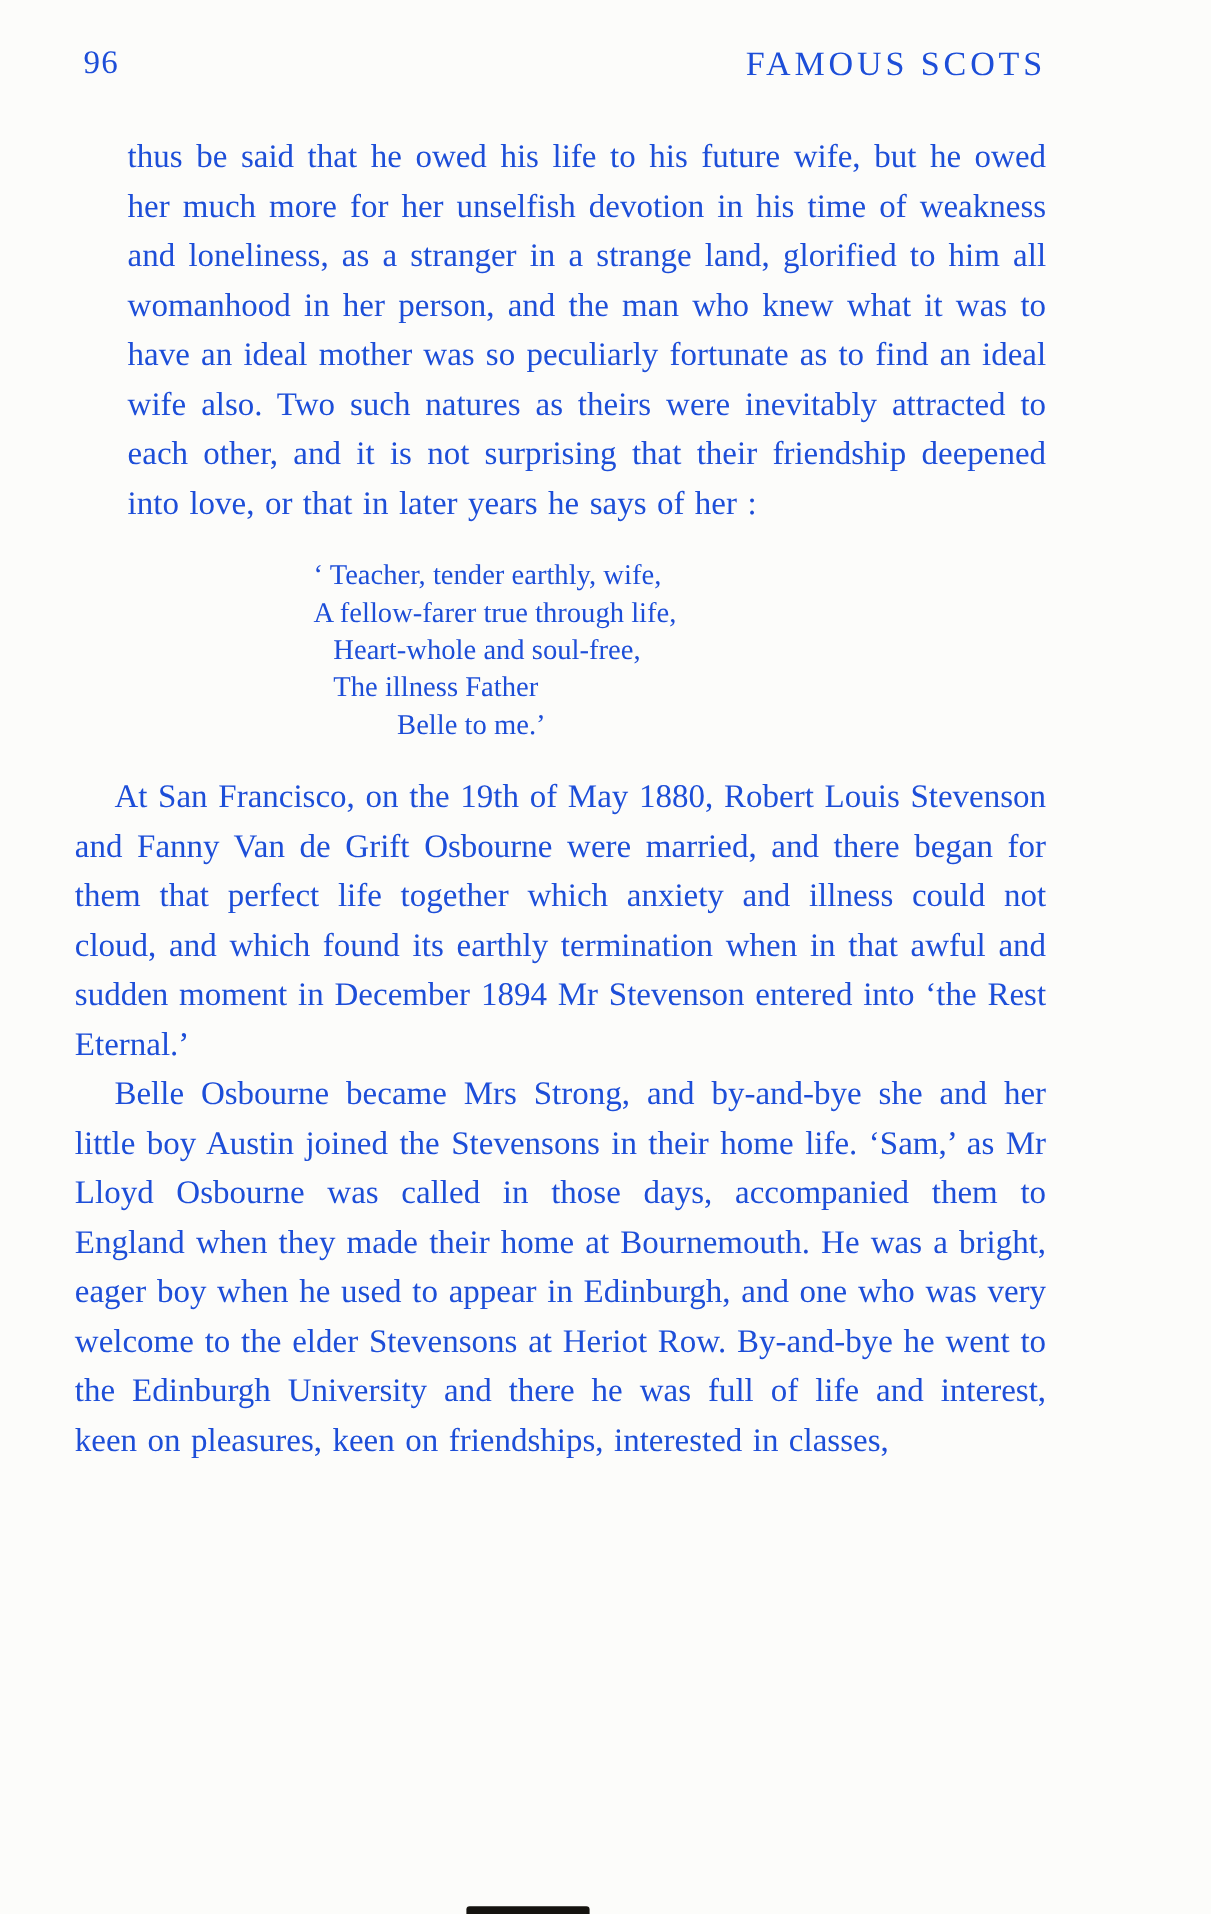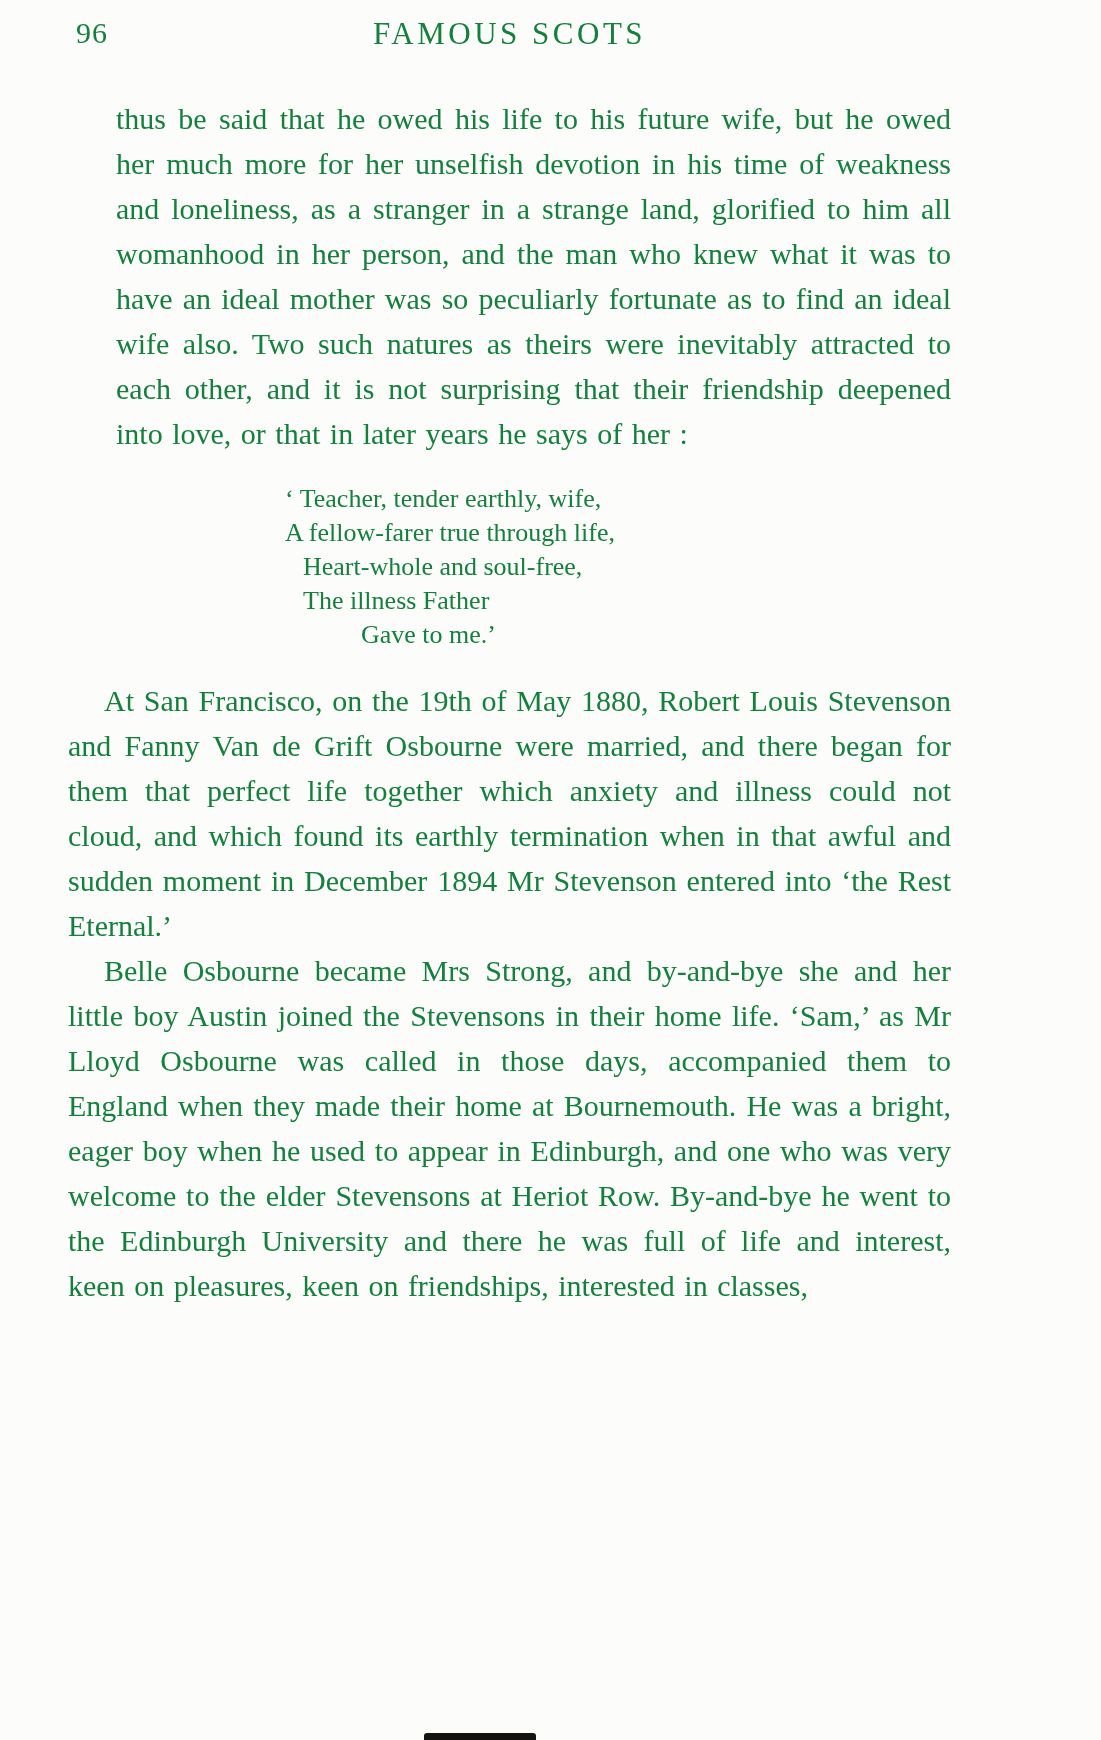"96" .page { color: #15803d -> #1d4ed8; padding: 16px 150px 0 68px -> 40px 150px 0 68px }
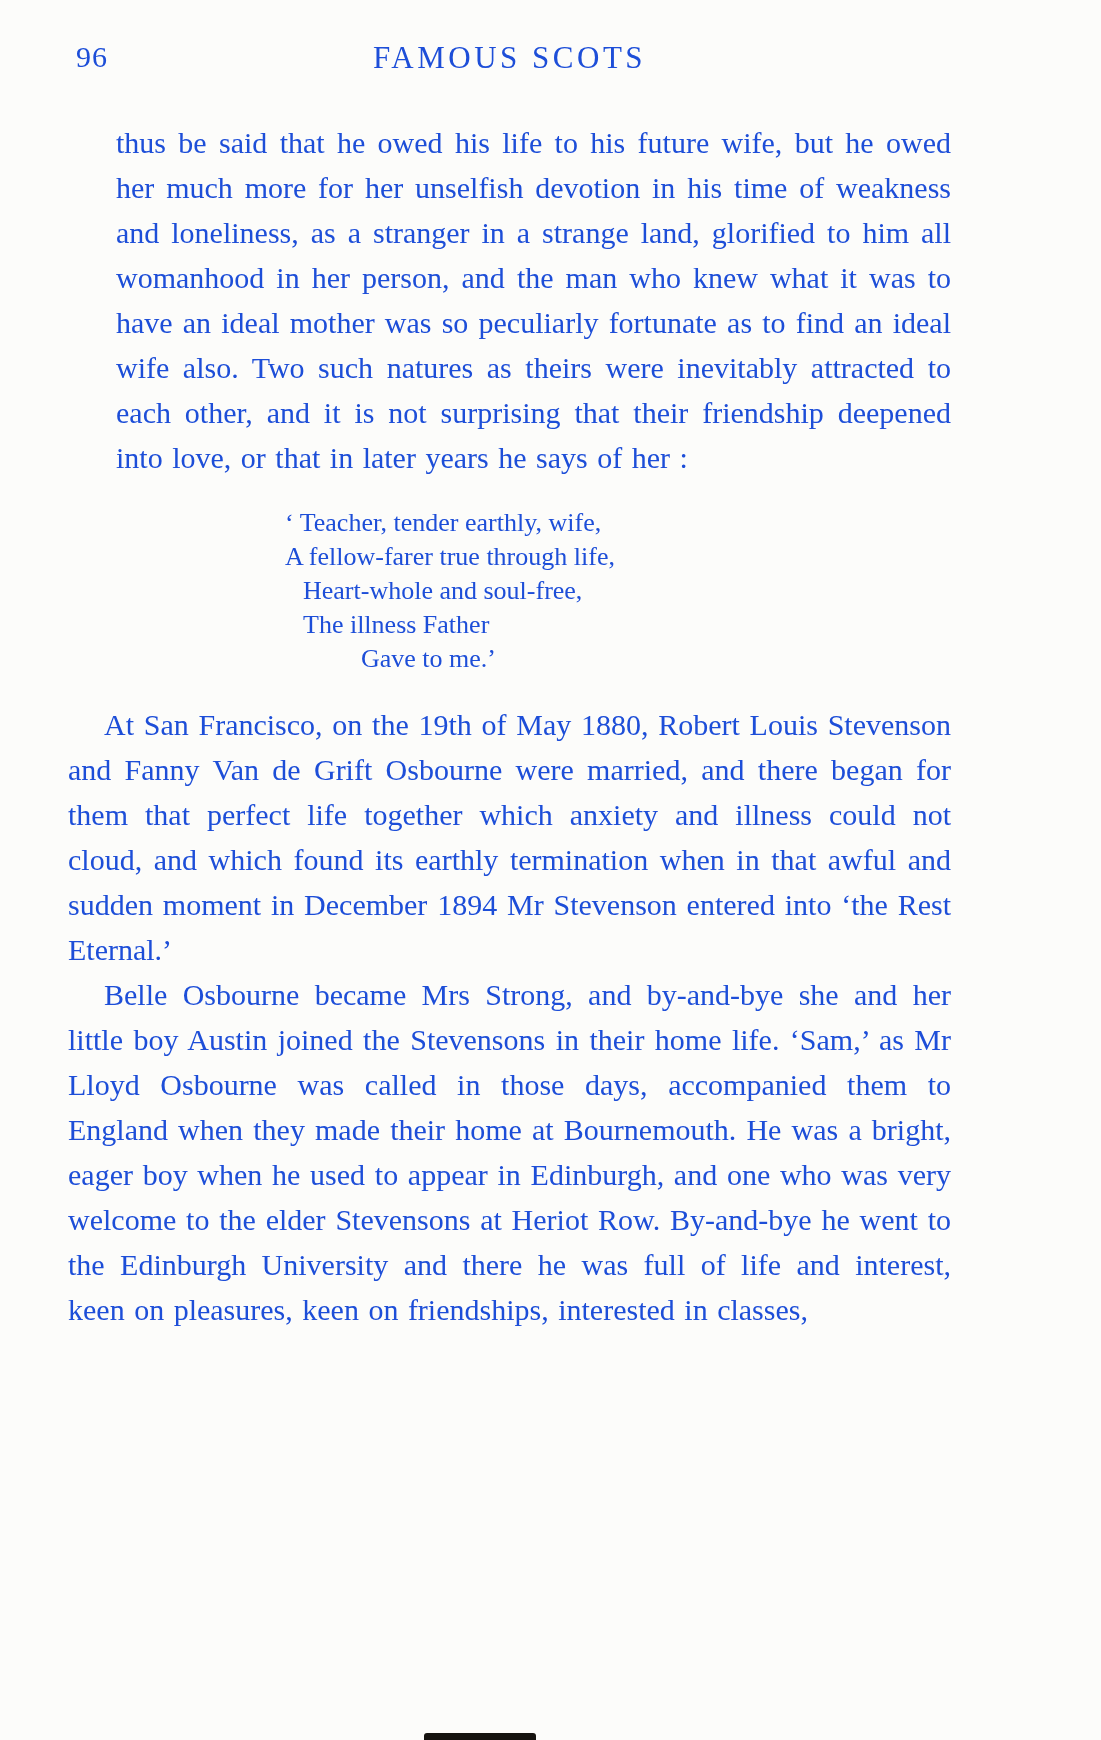"FAMOUS SCOTS" .running-title { text-align: center -> right }
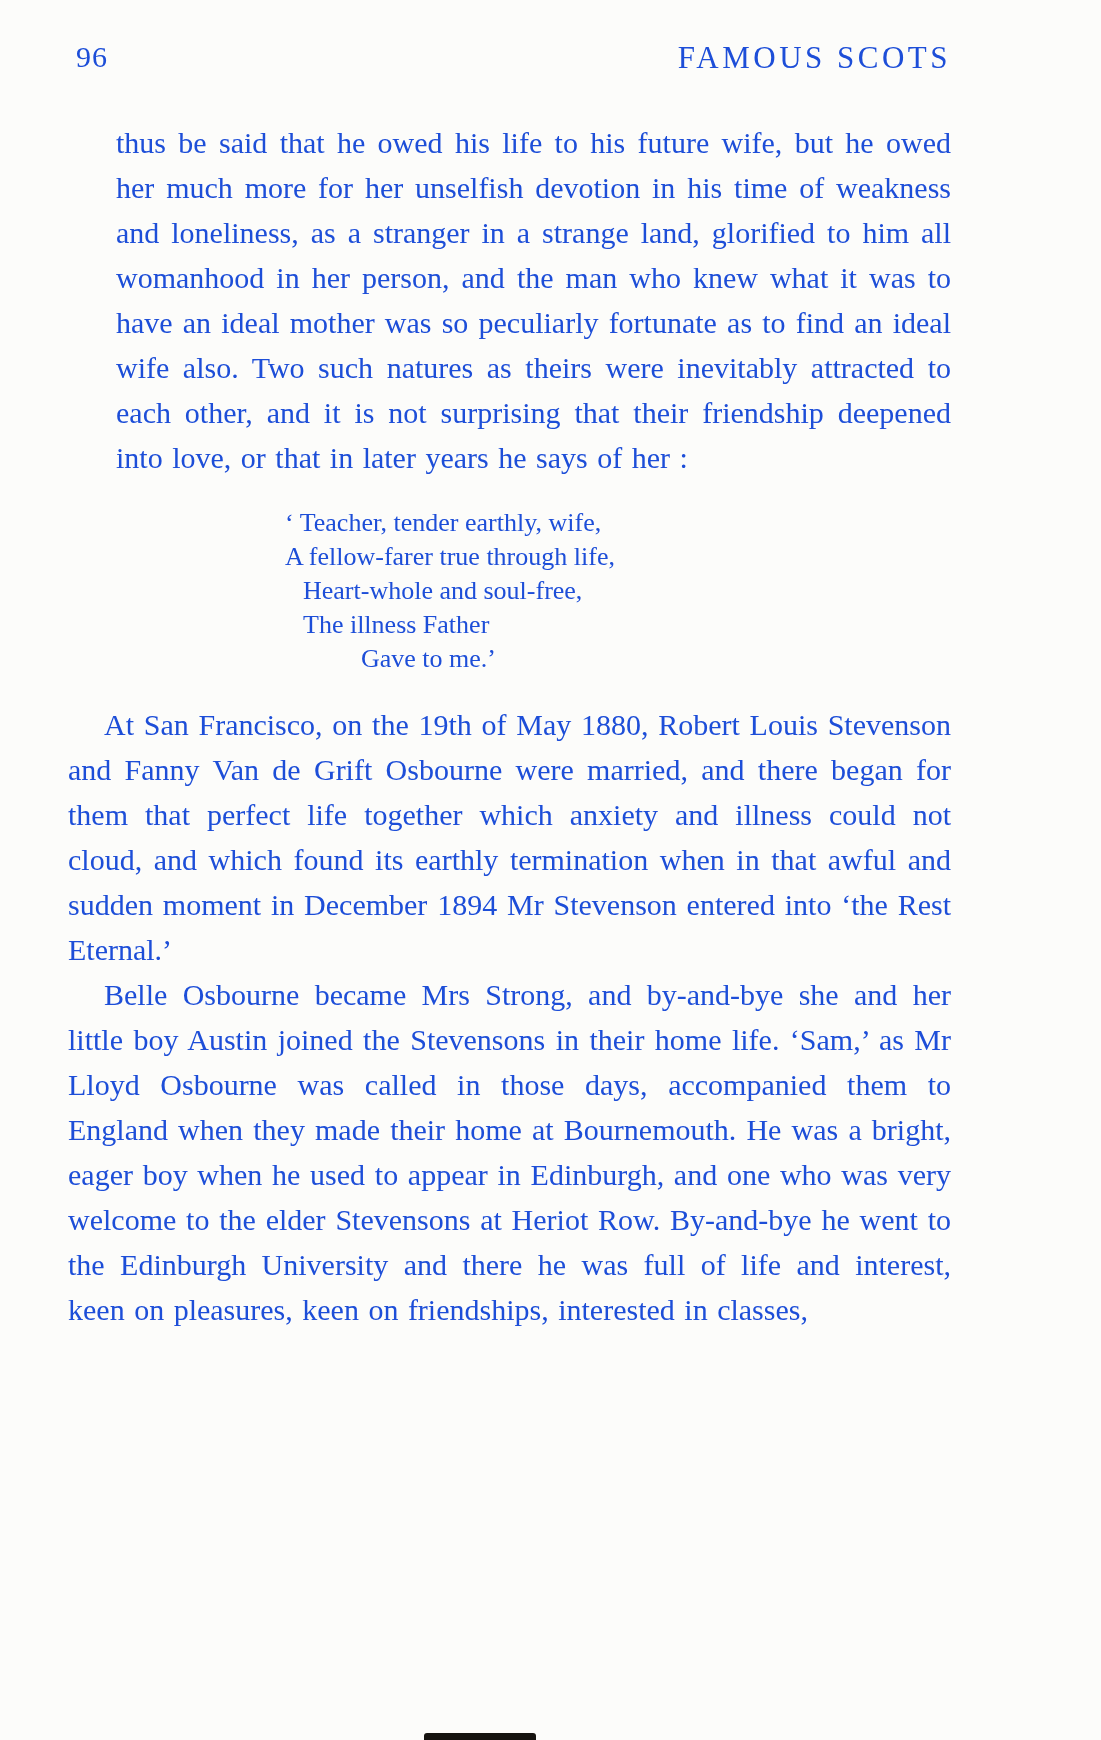"Gave to me.’" div.poem-line { text: Gave -> Belle }
